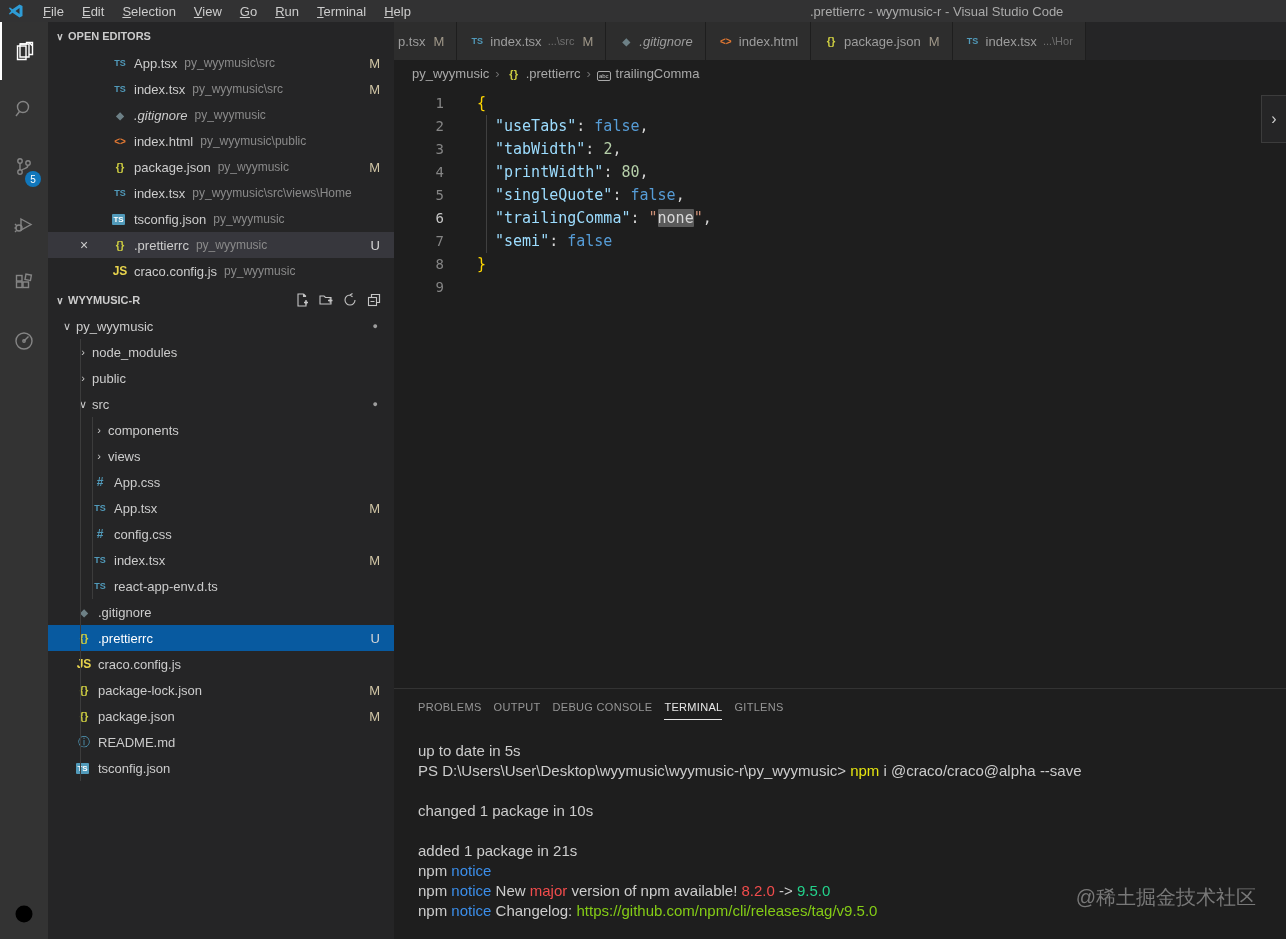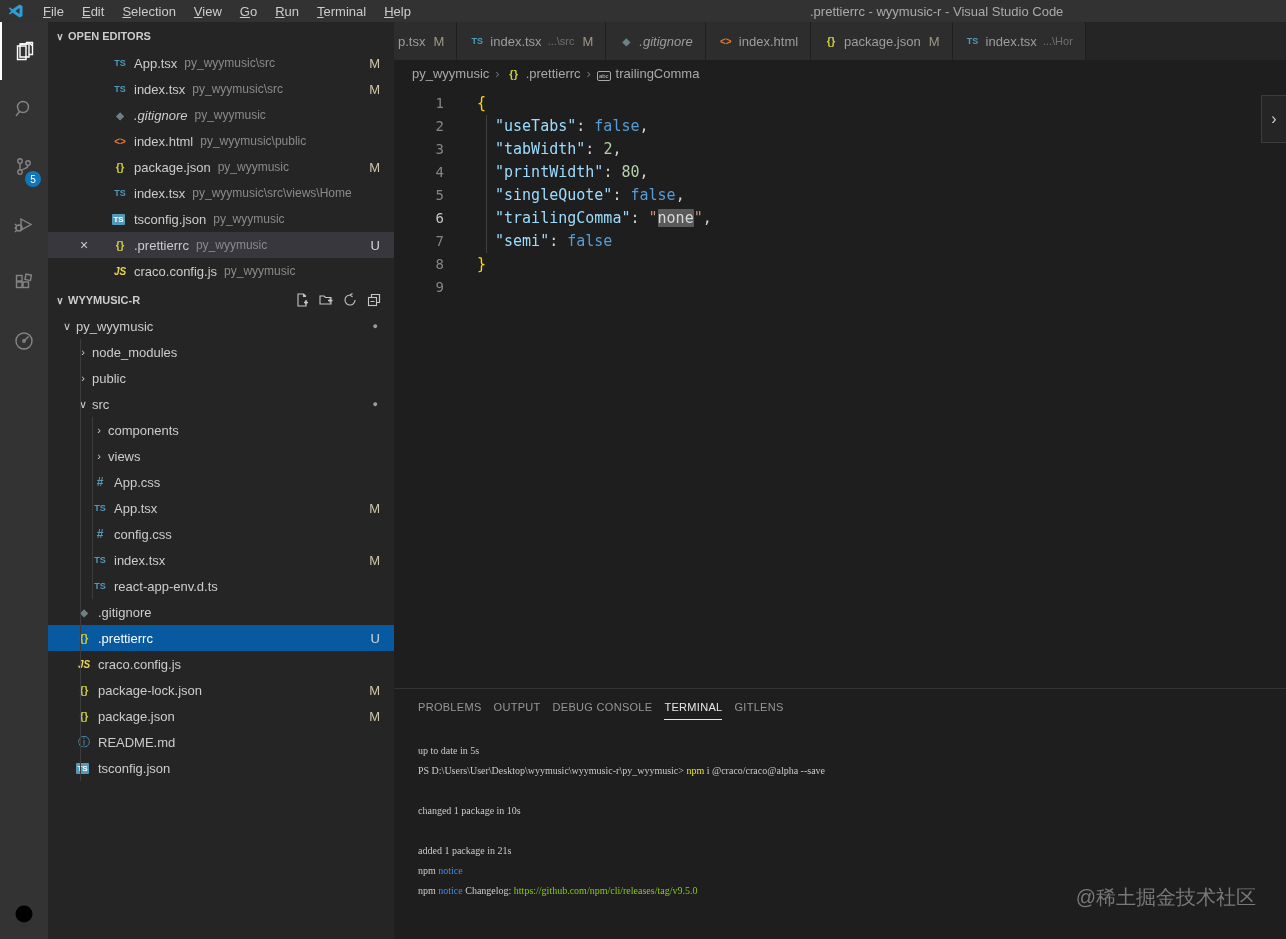"JS" .ic-js { font-size: 10px -> 12px; font-style: italic -> none }
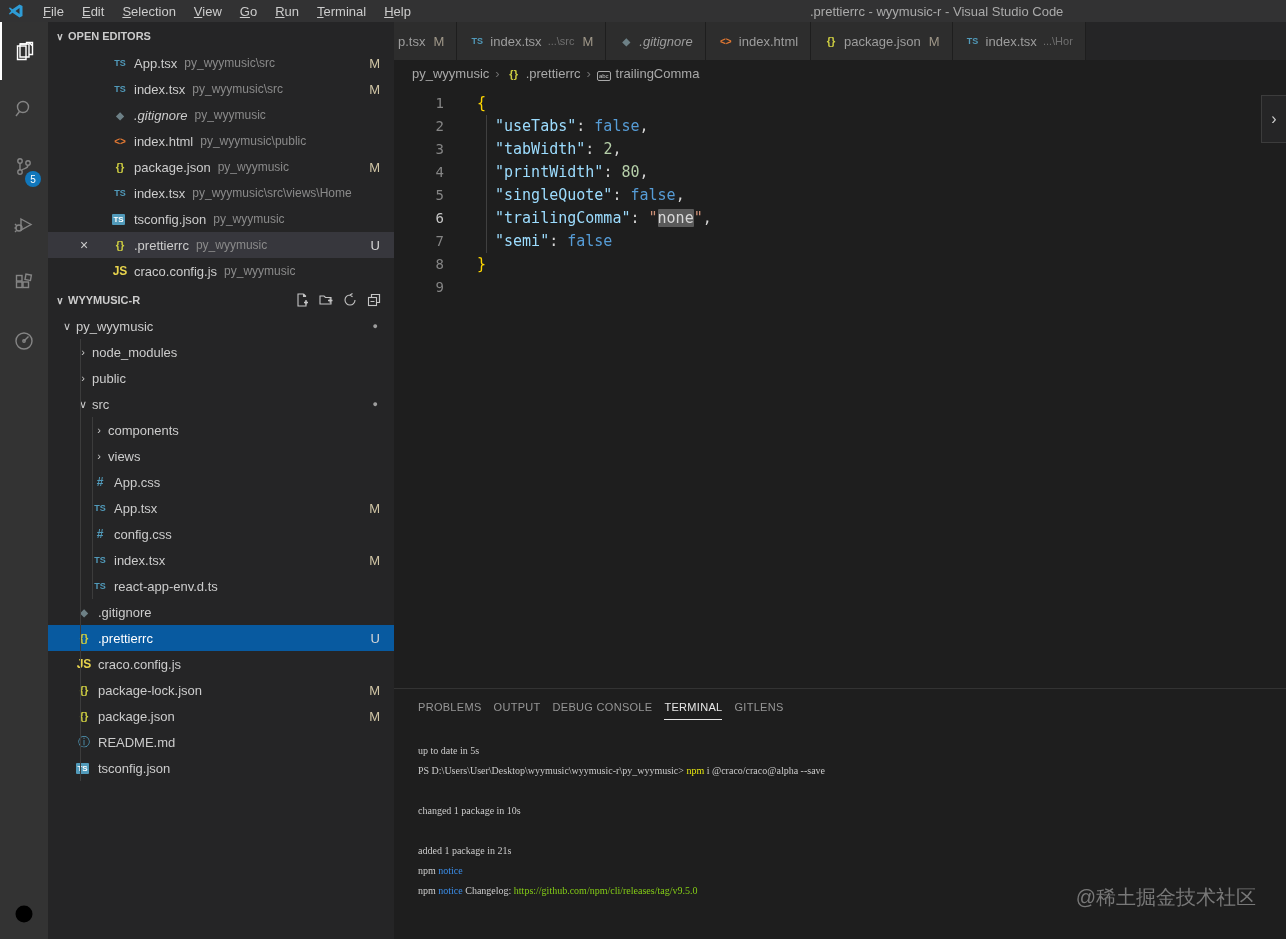"up to date in 5s" .terminal { font-family: Liberation Serif, serif -> Liberation Sans, sans-serif; font-size: 10px -> 15px }
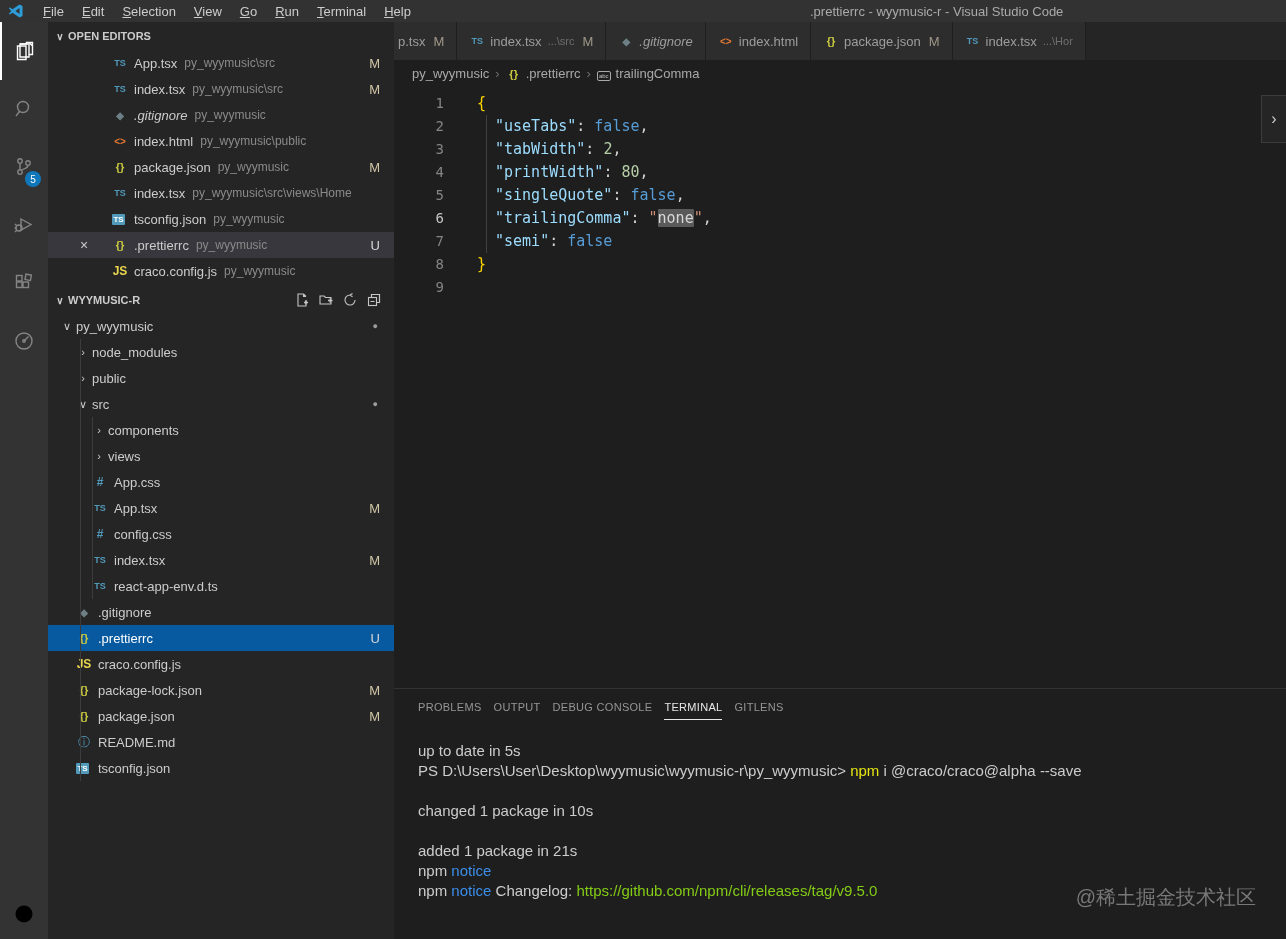"npm notice New major version" div.t-line { html: none -> <div><span>npm </span><span>notice</span><span> New </span><span>major</span><span> version of npm available! </span><span>8.2.0</span><span> -&gt; </span><span>9.5.0</span></div> }
